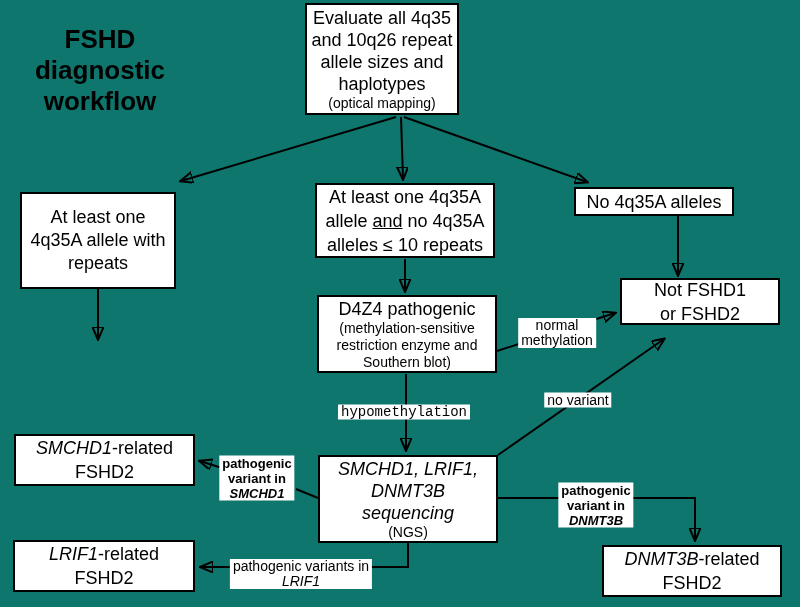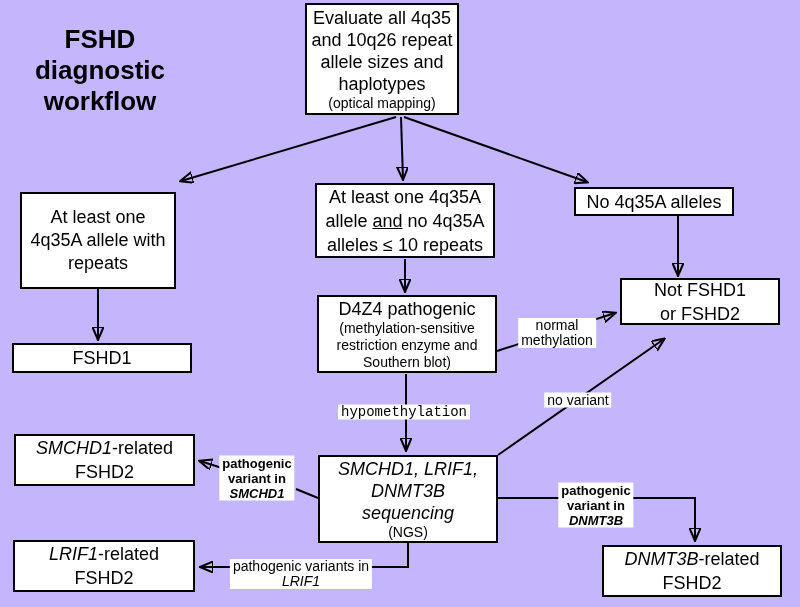"FSHD" .stage { background: #c4b5fd -> #0f766e }
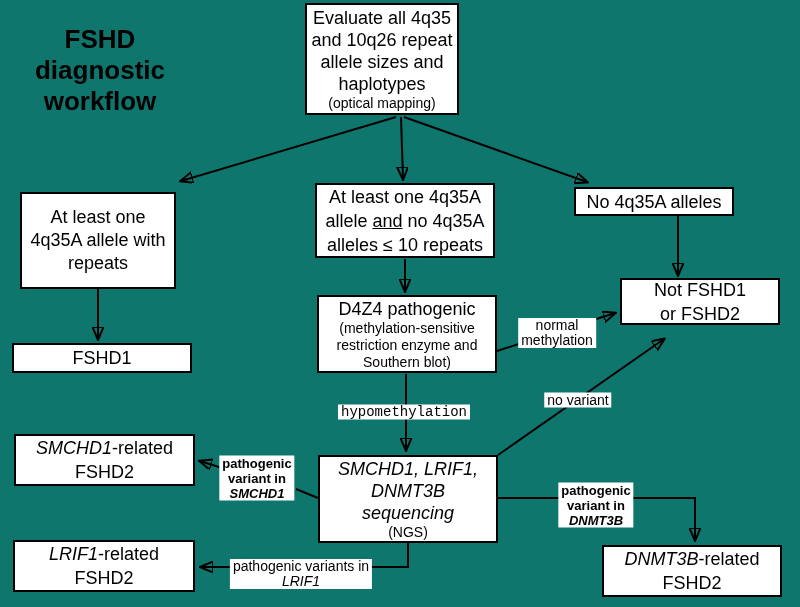"FSHD1" div.box { html: <div> <div>FSHD1</div> </div> -> none }
